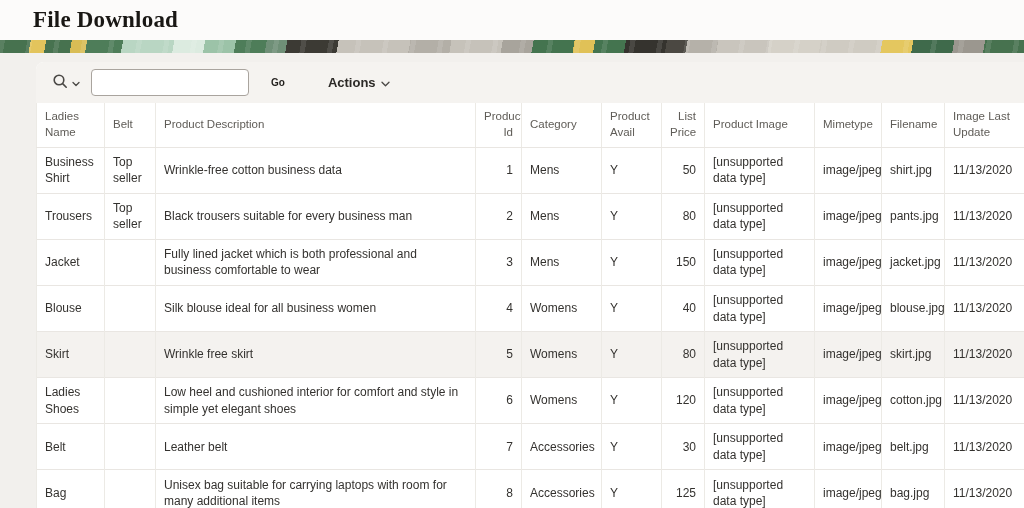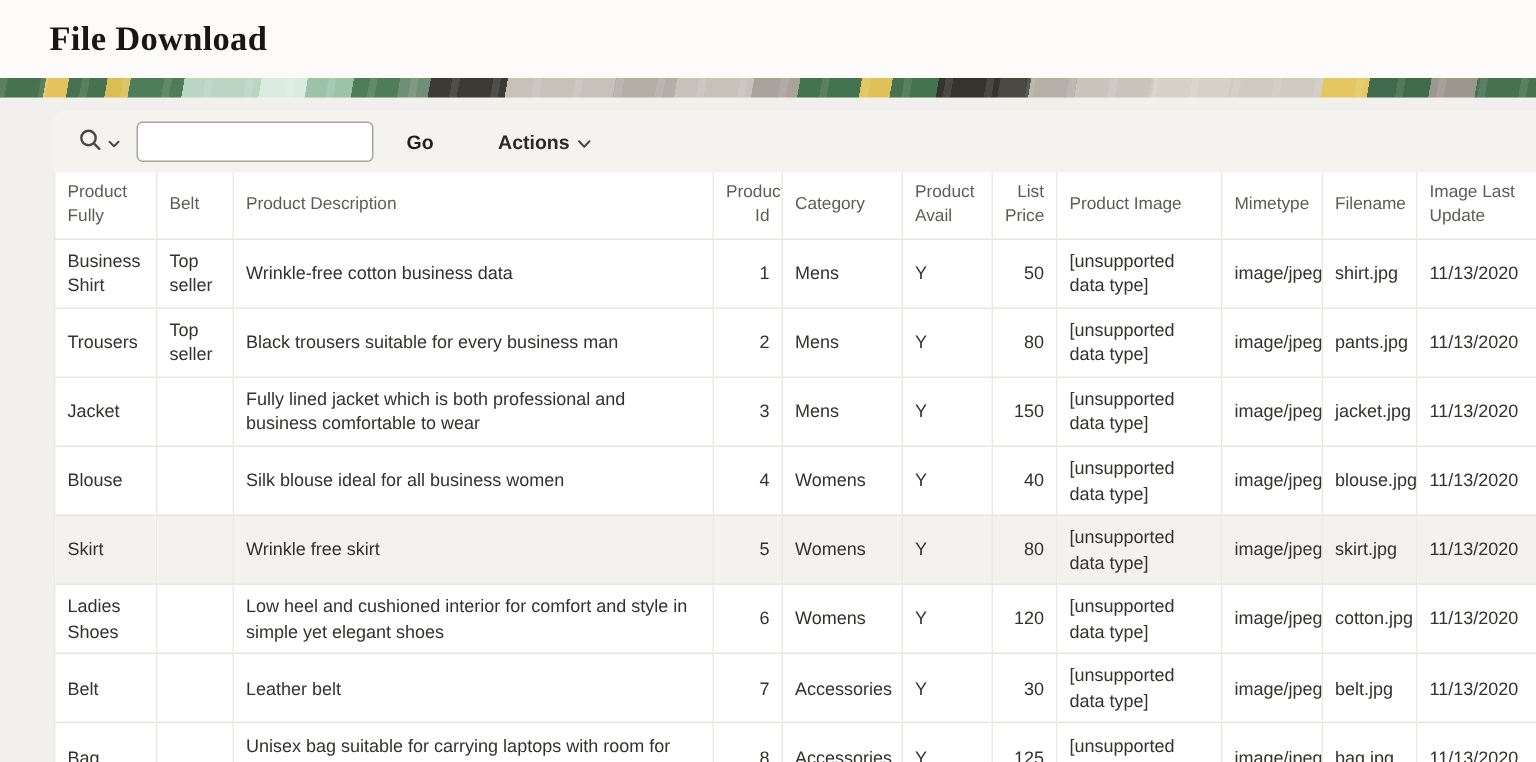"File Download" .title-bar { height: 52px -> 40px }
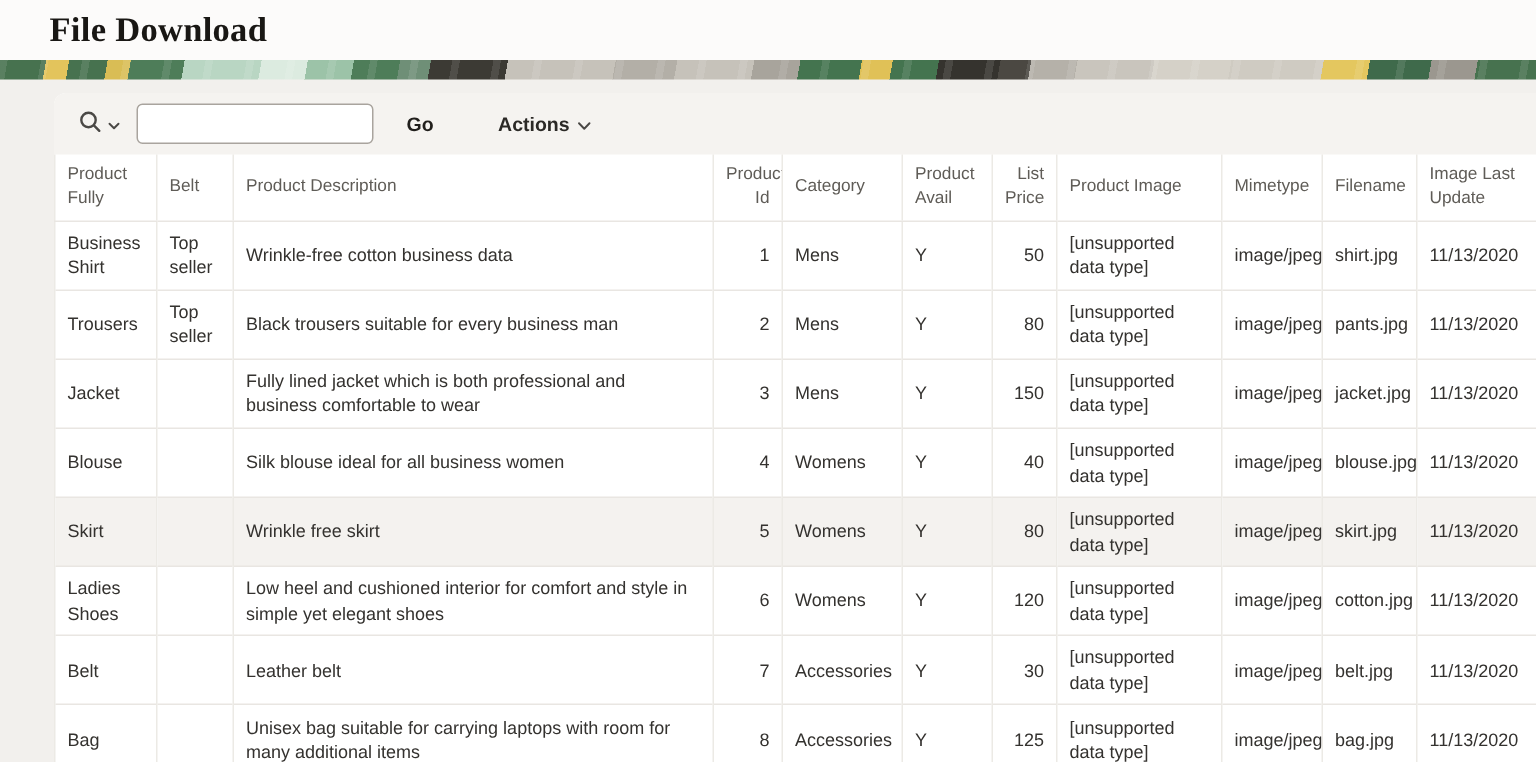"Go" .go-btn { font-size: 13px -> 10px }
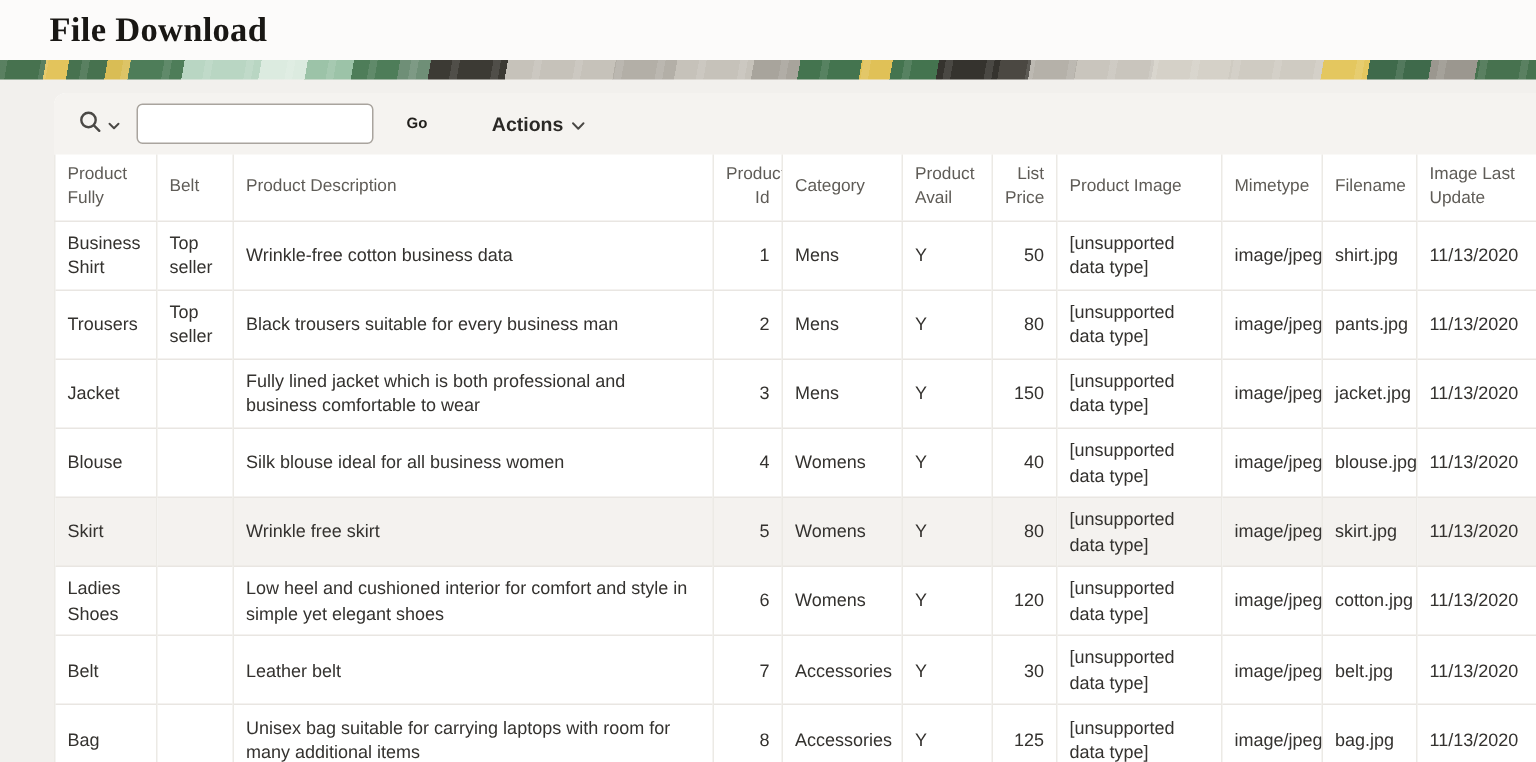"Product Fully" th.al-l { text: Product Fully -> Ladies Name }
